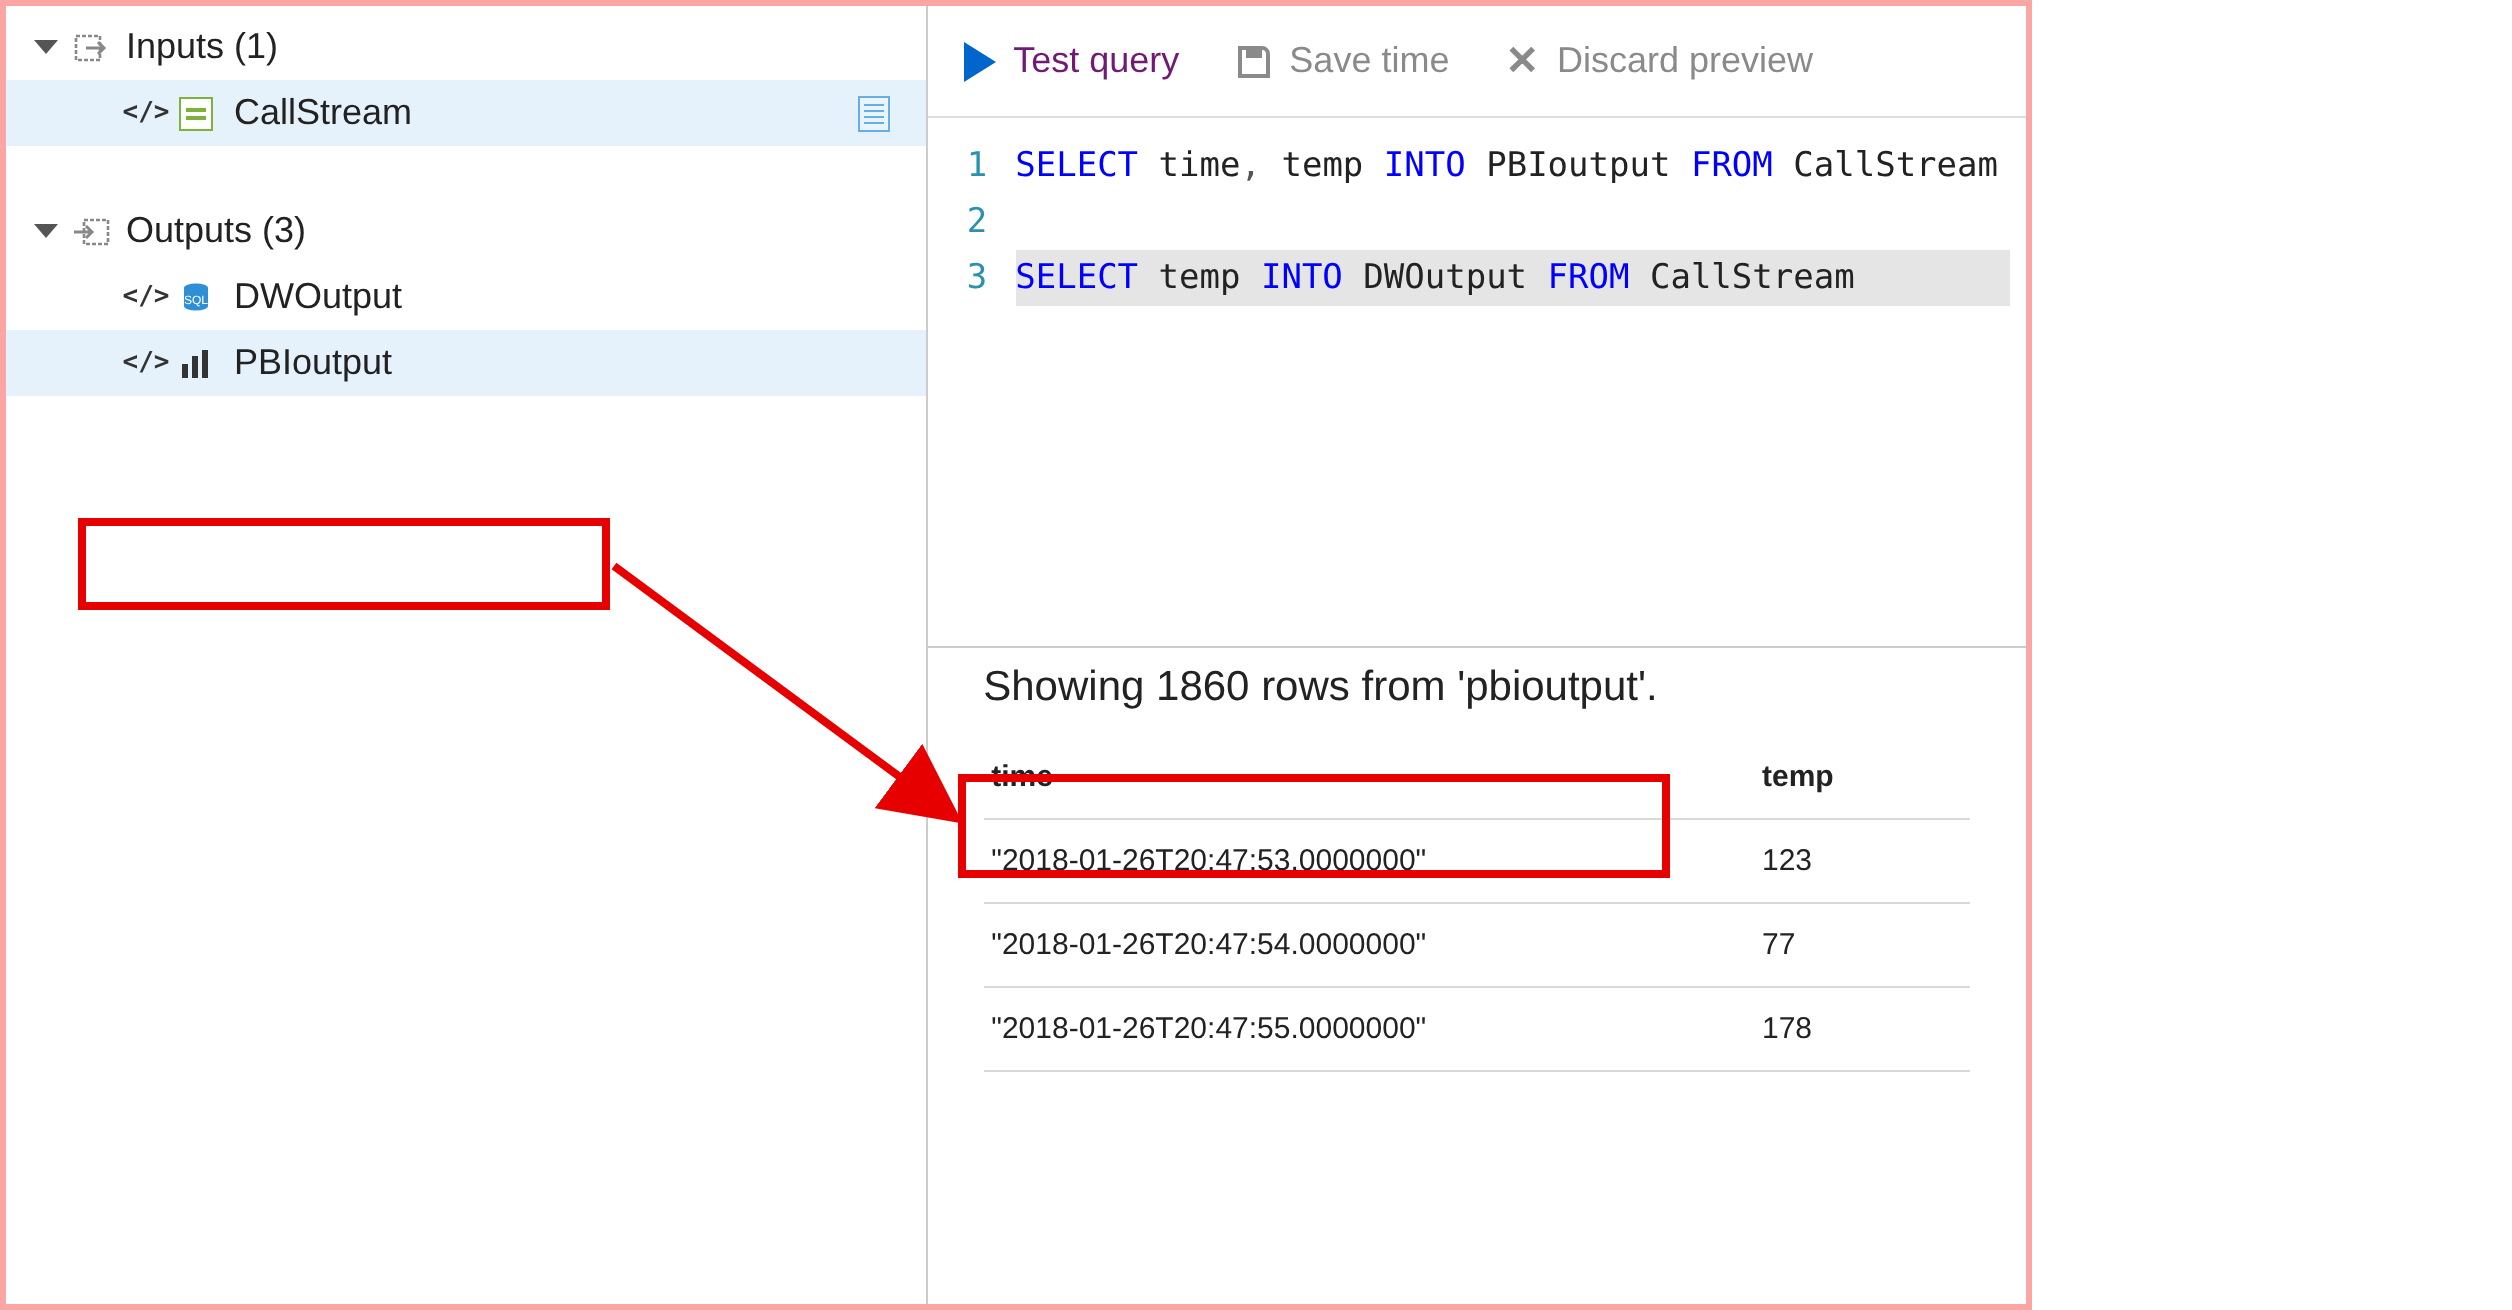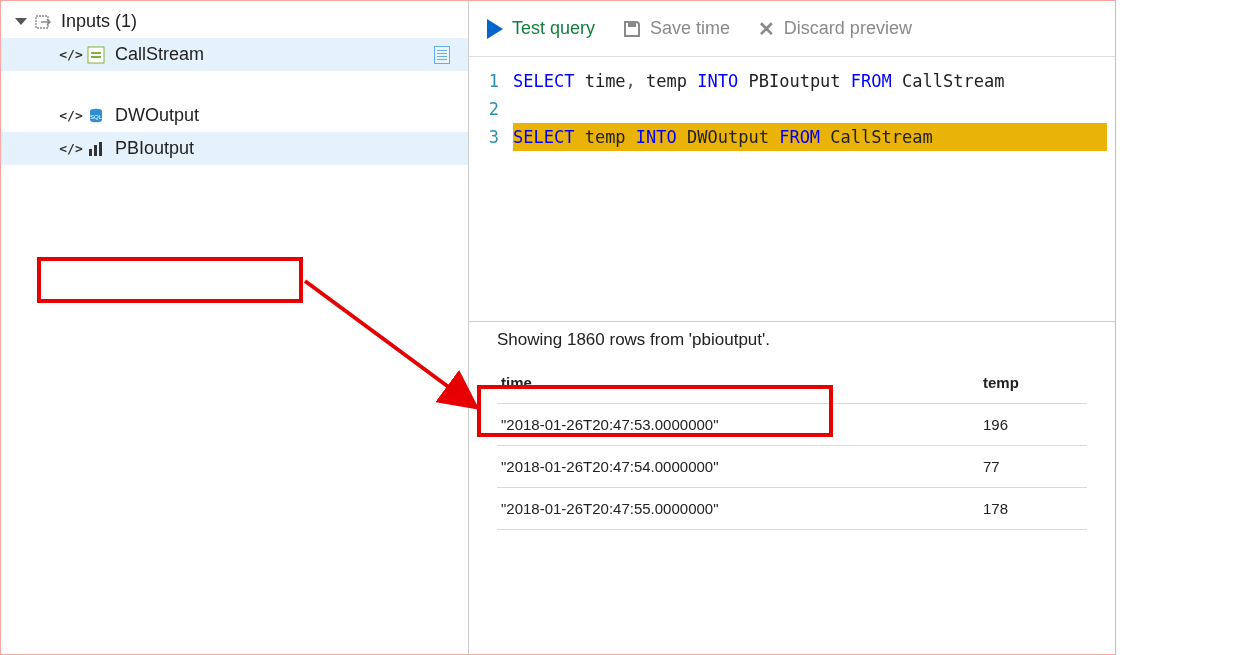"Inputs (1)" .frame { border: 1px solid #fca5a5 -> 3px solid #fca5a5; width: 1116px -> 1016px }
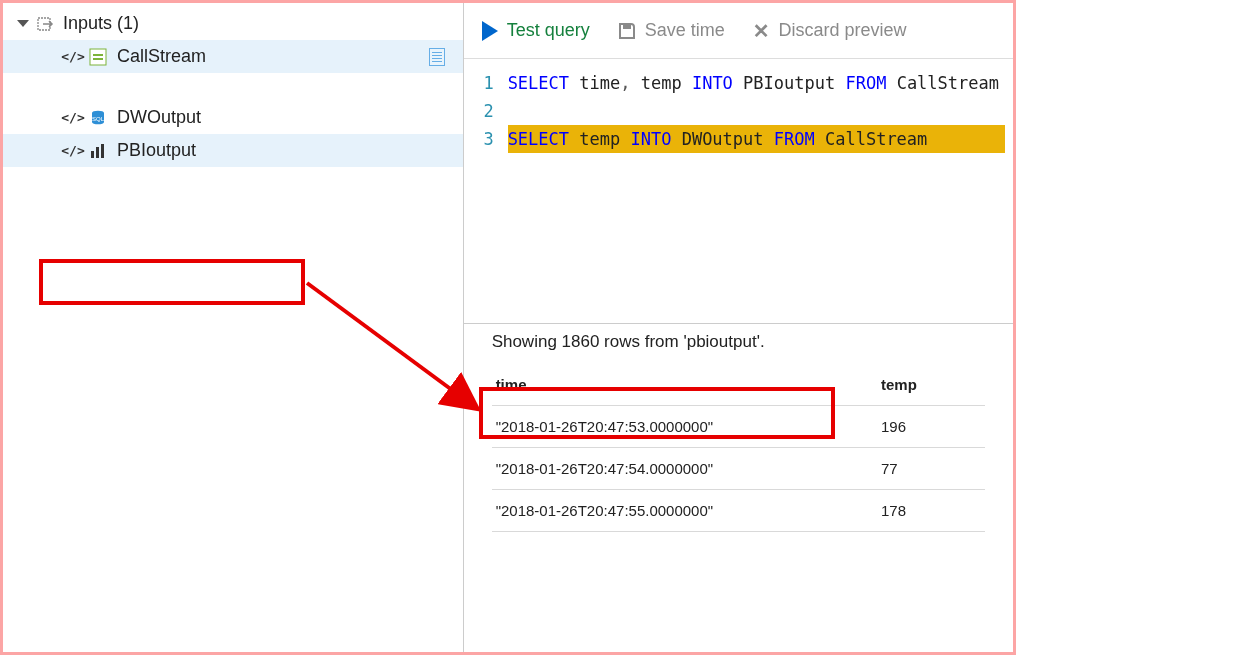"Test query" .tb-btn { color: #15803d -> #701a75 }
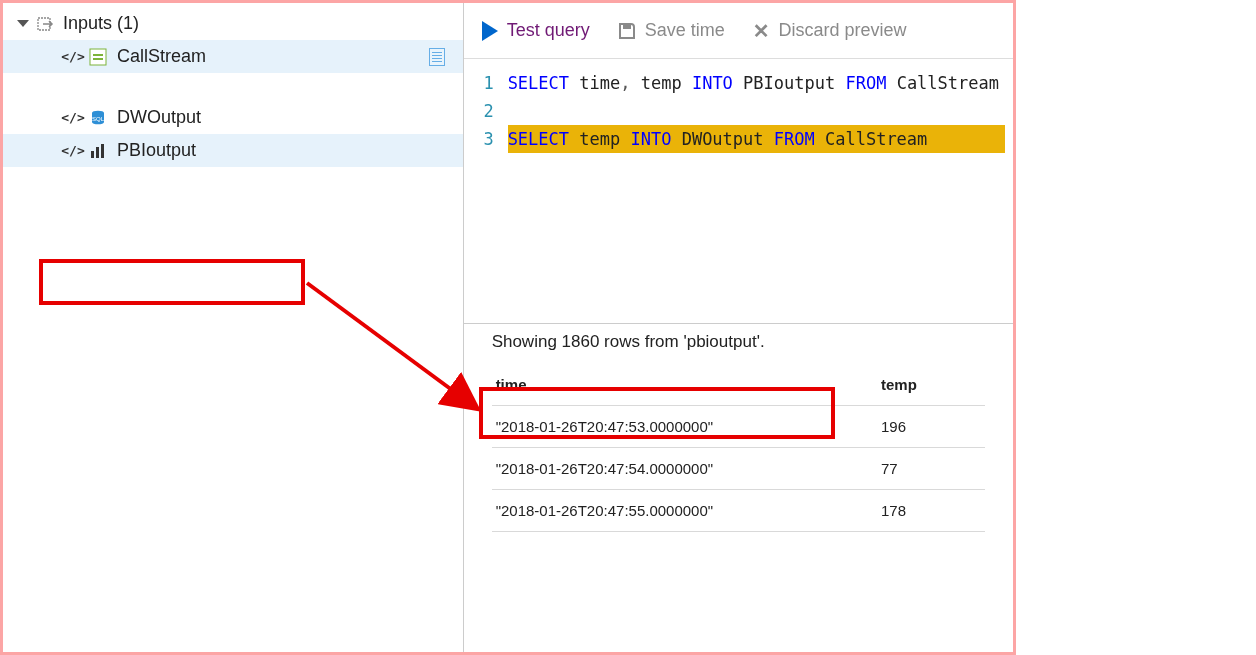"Outputs (3)" div.section-header { html: none -> <div> <span></span> <span> <svg> <rect></rect> <path></path> </svg> </span> <span>Outputs (3)</span> </div> }
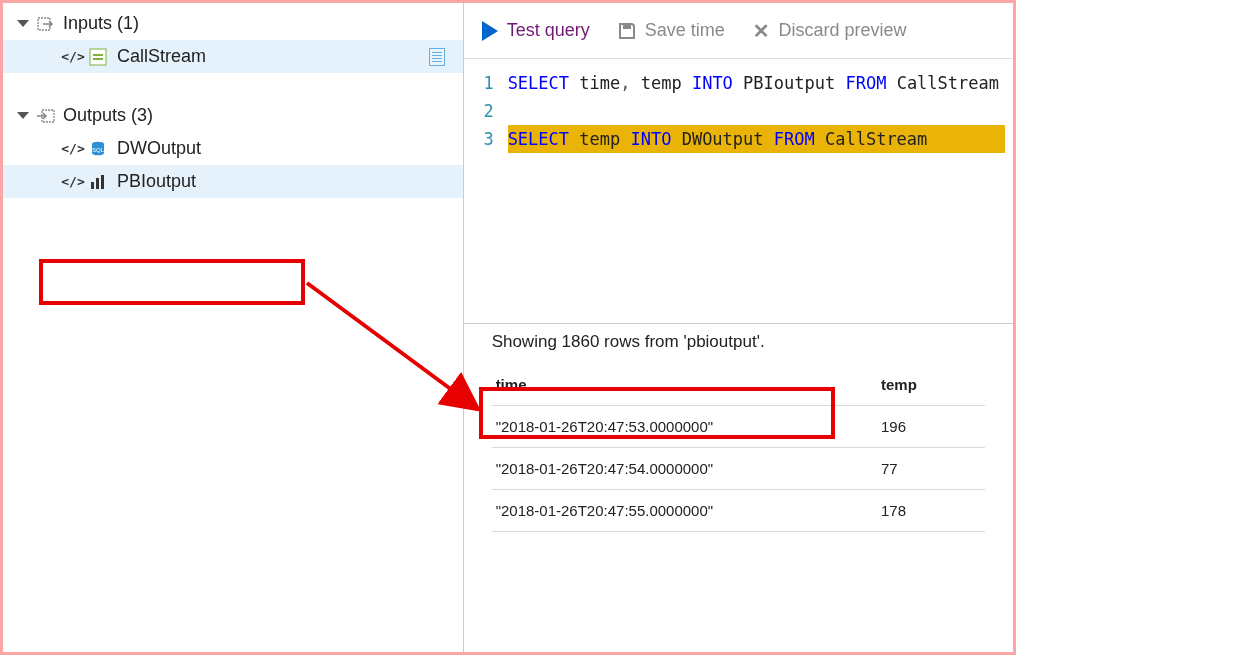"SELECT temp INTO DWOutput FROM" .ed-line.active .ln-code { background: #eab308 -> #e5e5e5 }
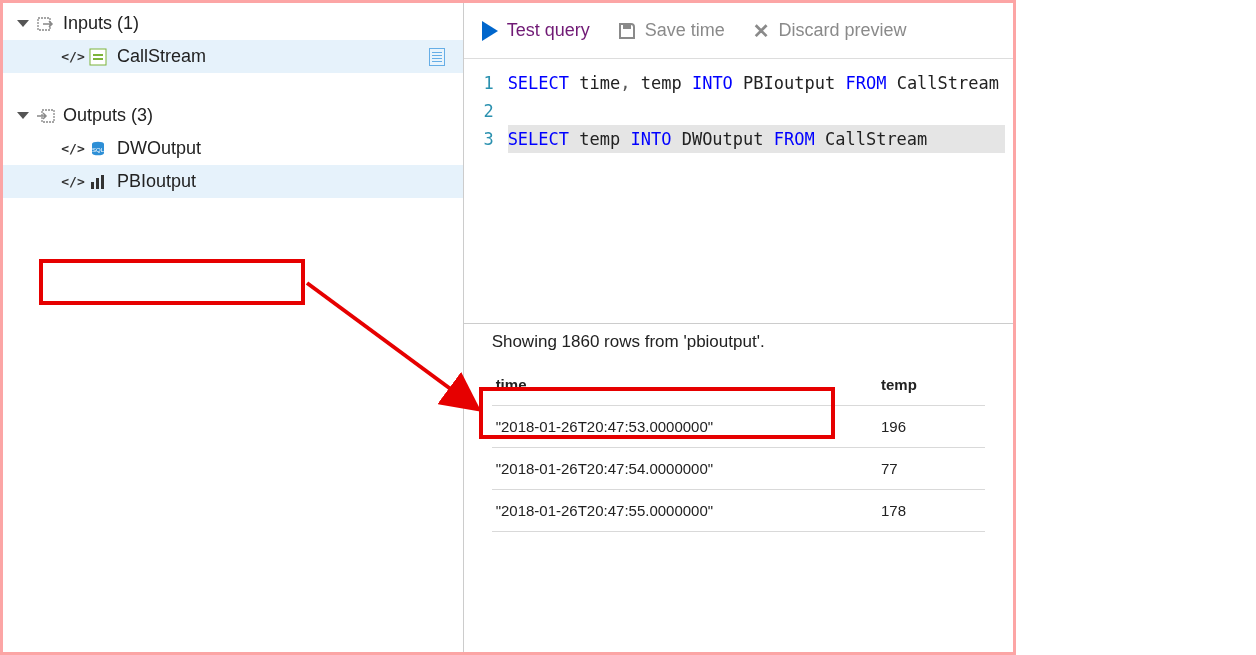"Showing 1860 rows from 'pbioutput'." .status-row { font-size: 17px -> 21px }
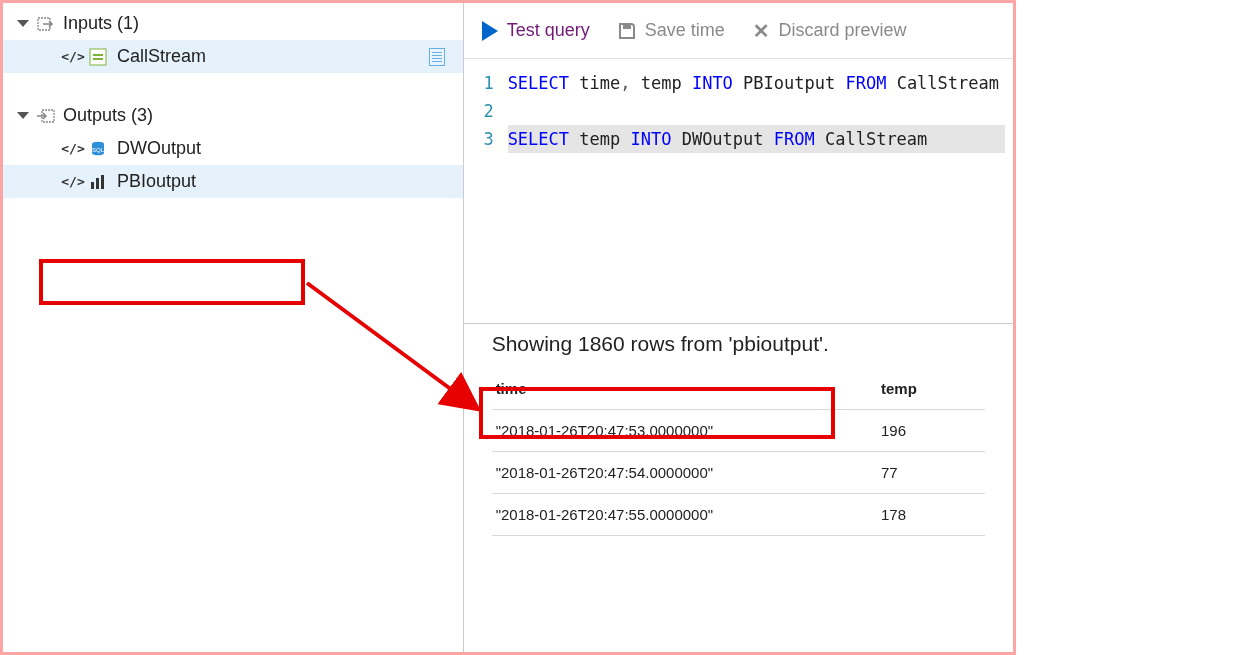"196" div.col-temp { text: 196 -> 123 }
